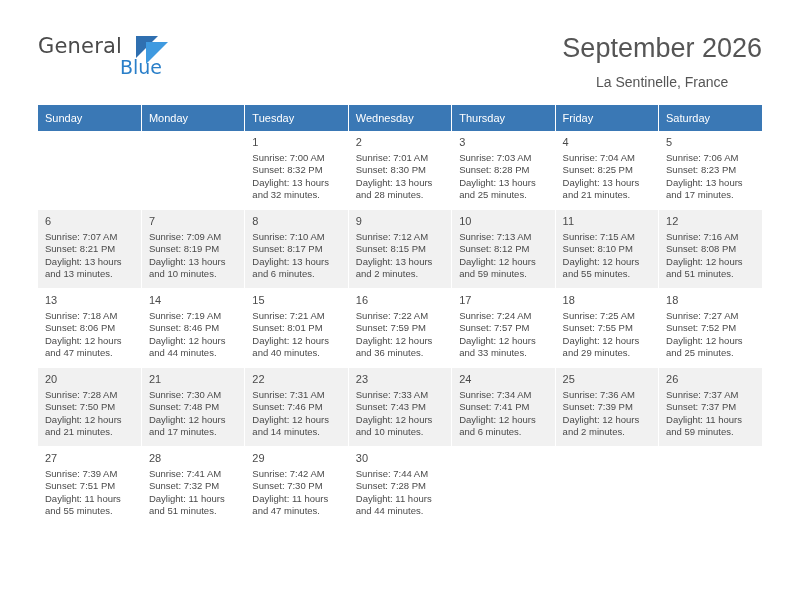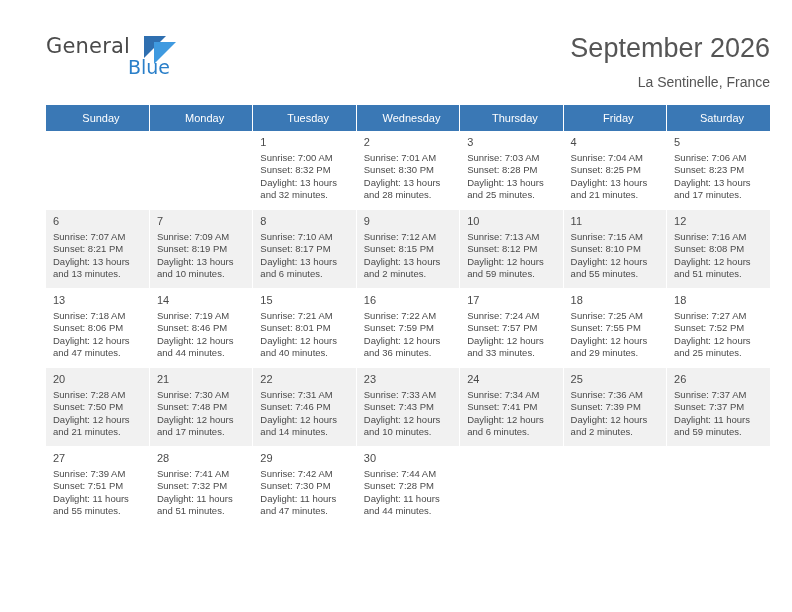"General" .page { left: 12px -> 4px }
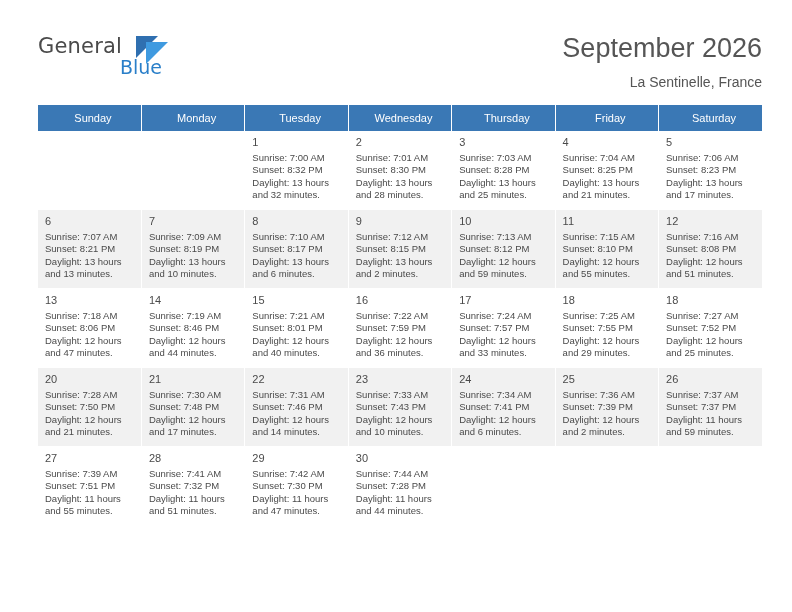"La Sentinelle, France" .location { text-align: none -> center }
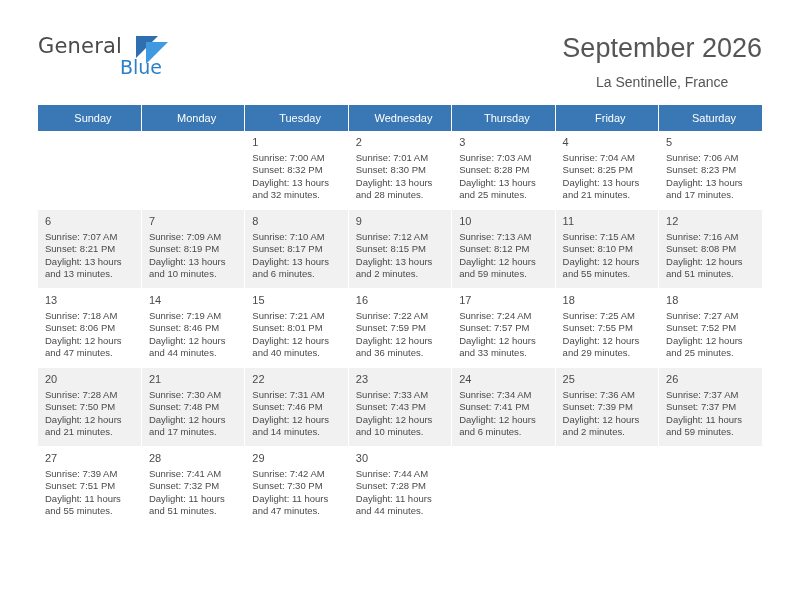"Sunday" .calendar th { text-align: center -> left }
